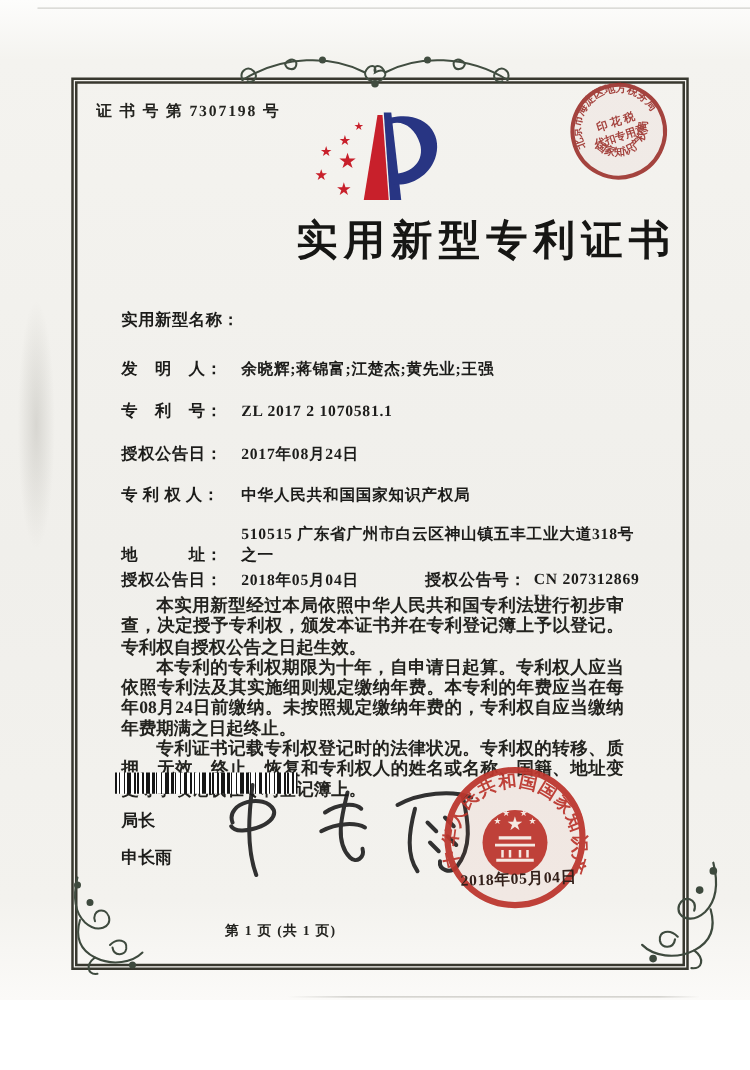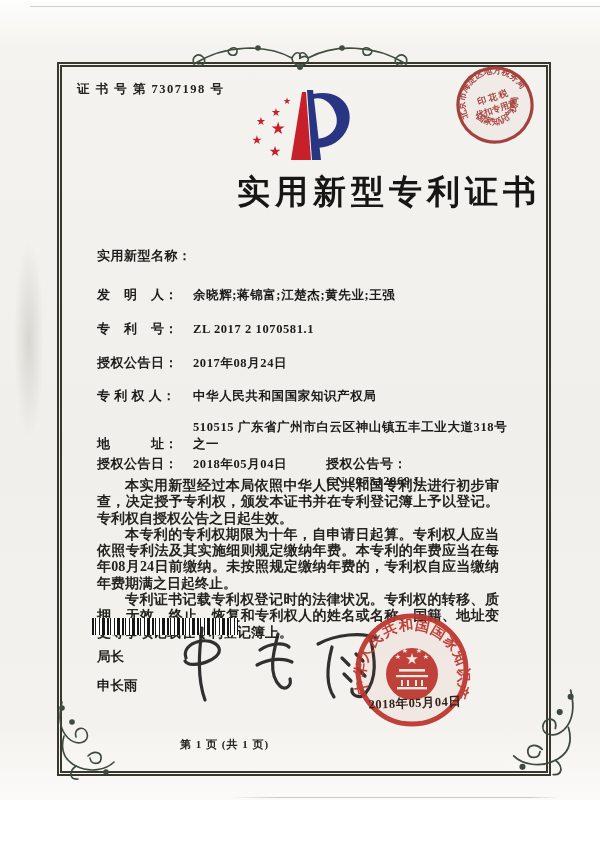"授权公告号：" .grant-no { flex-direction: column -> none; left: 229px -> 243px }
